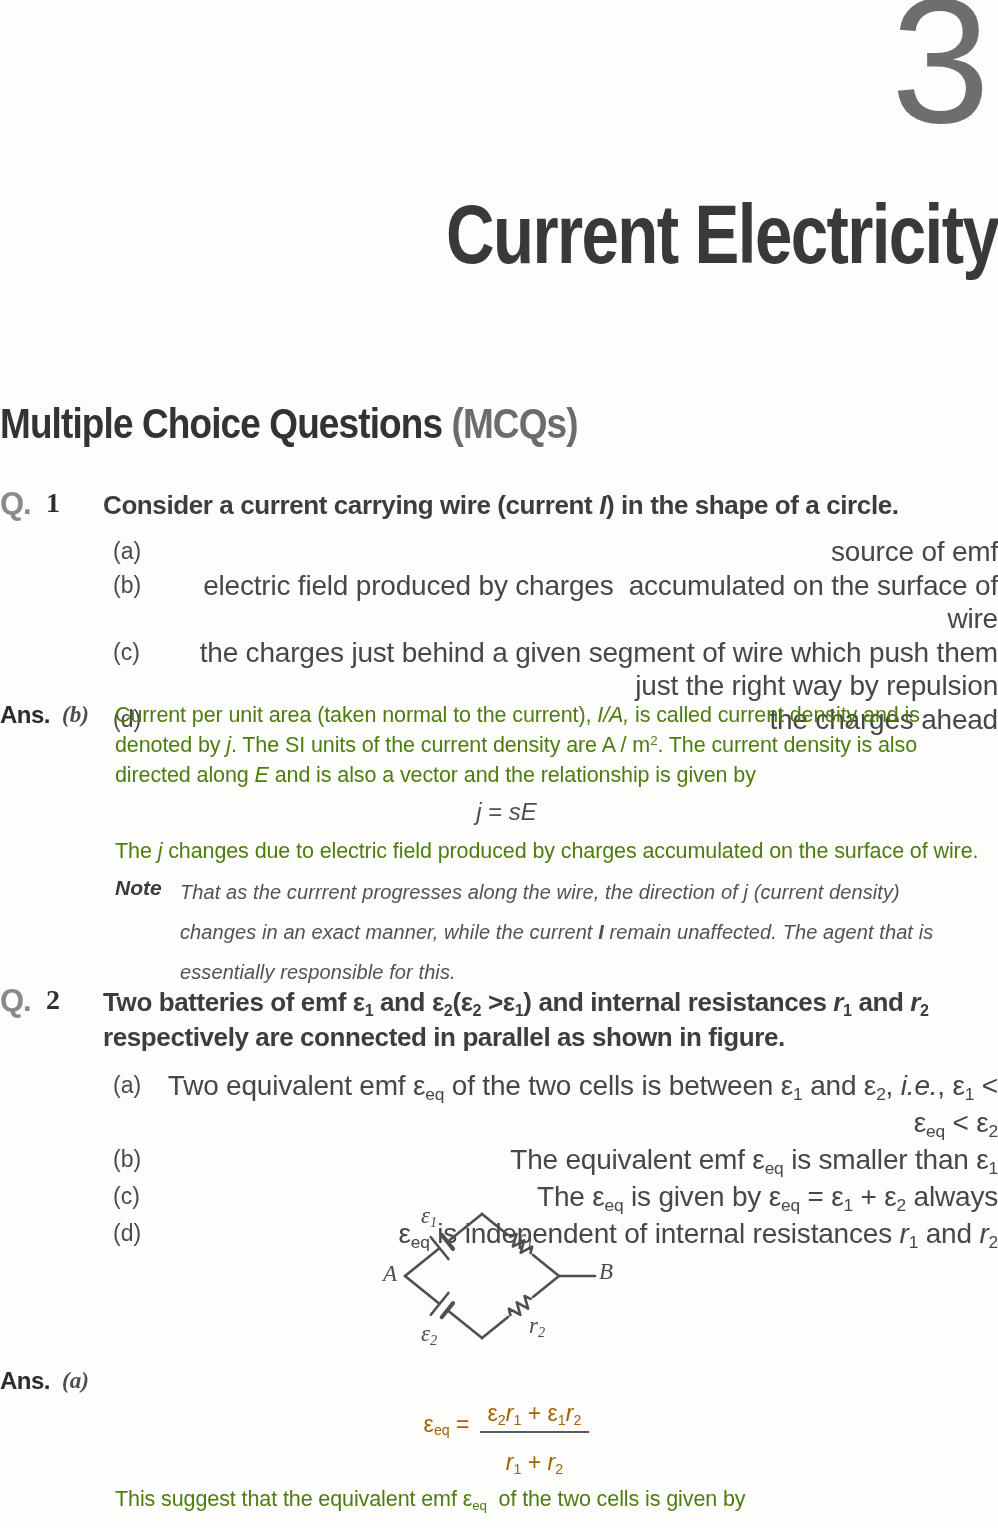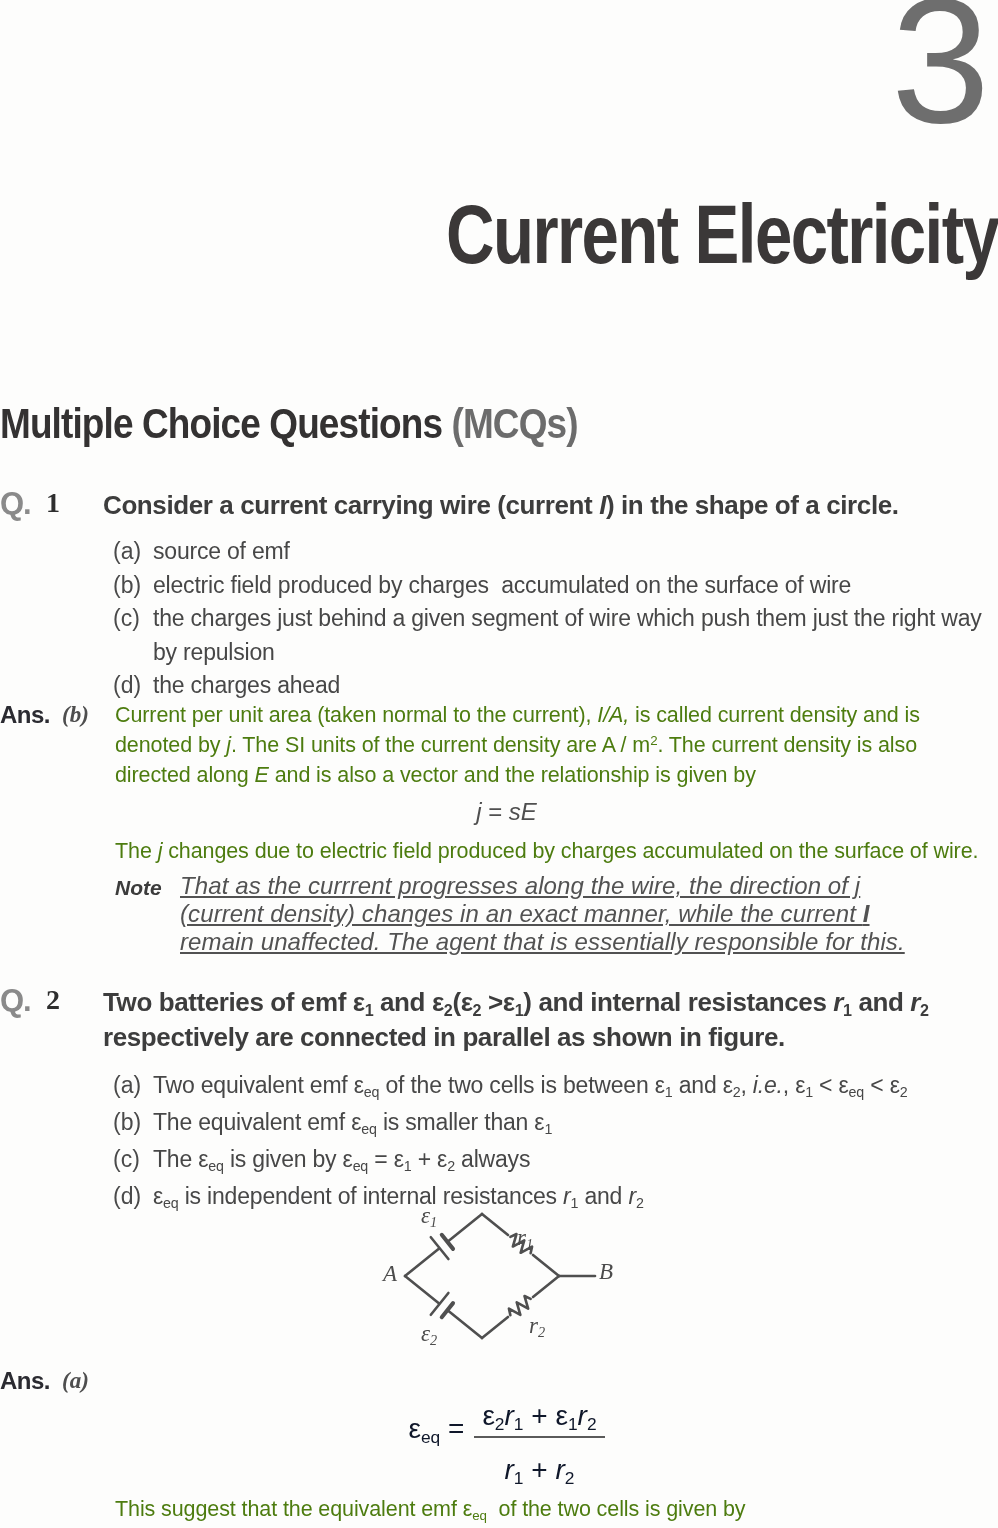"source of emf" .opt-text { font-size: 23px -> 28px; text-align: none -> right }
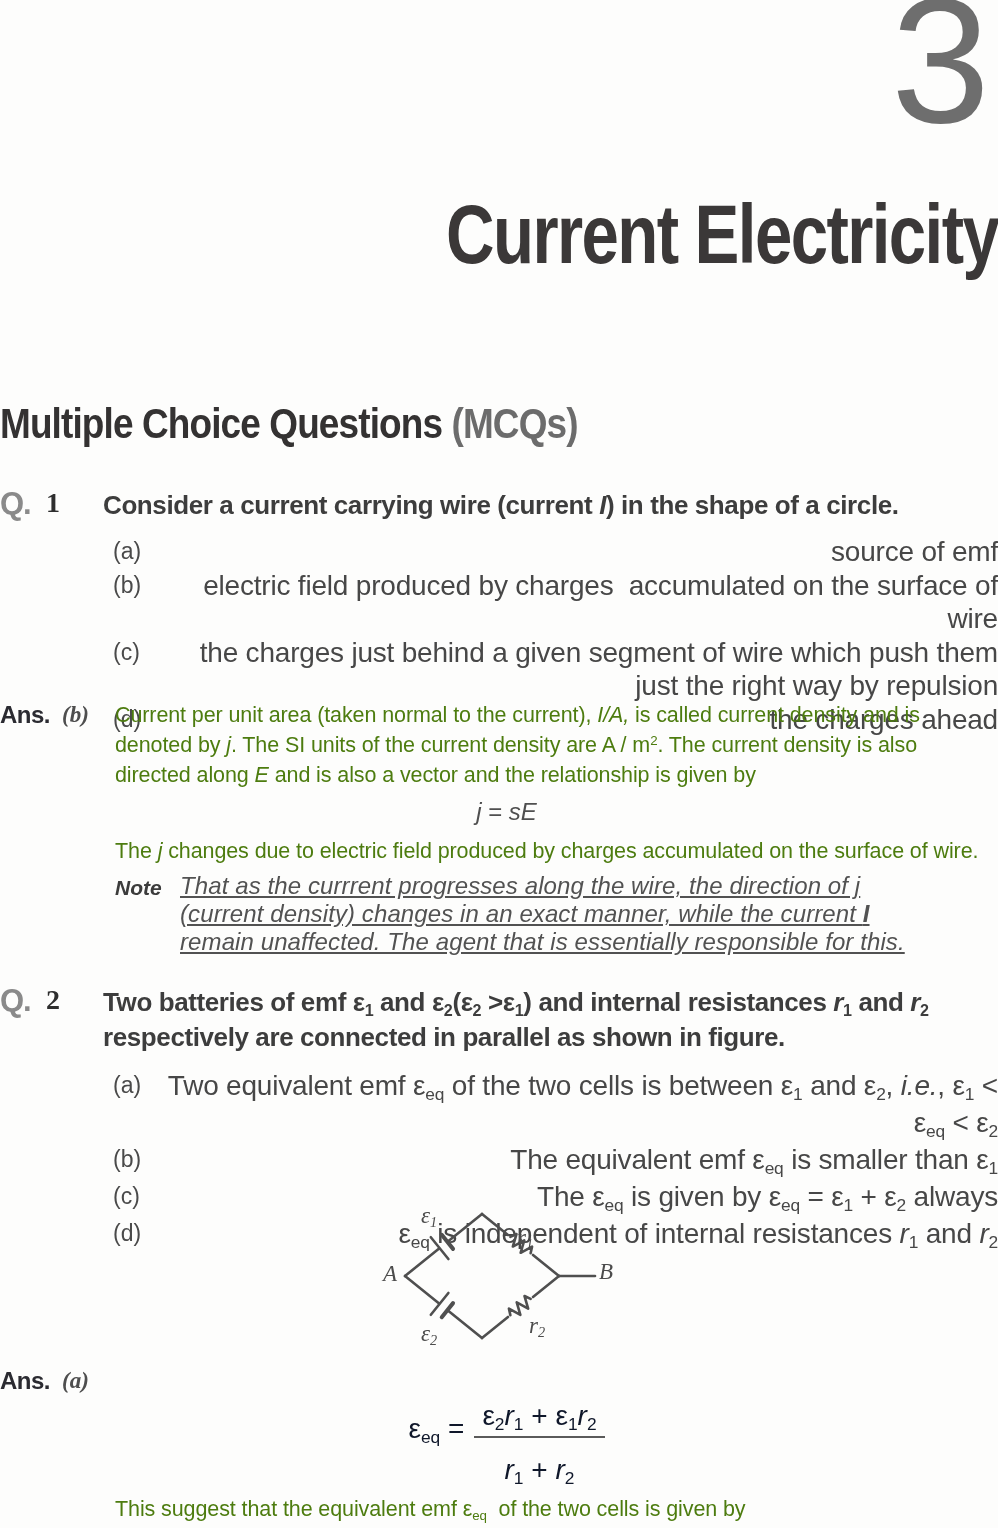"That as the currrent progresses" .note-text { font-size: 24px -> 20px; line-height: 28px -> 40px; text-decoration: underline -> none }
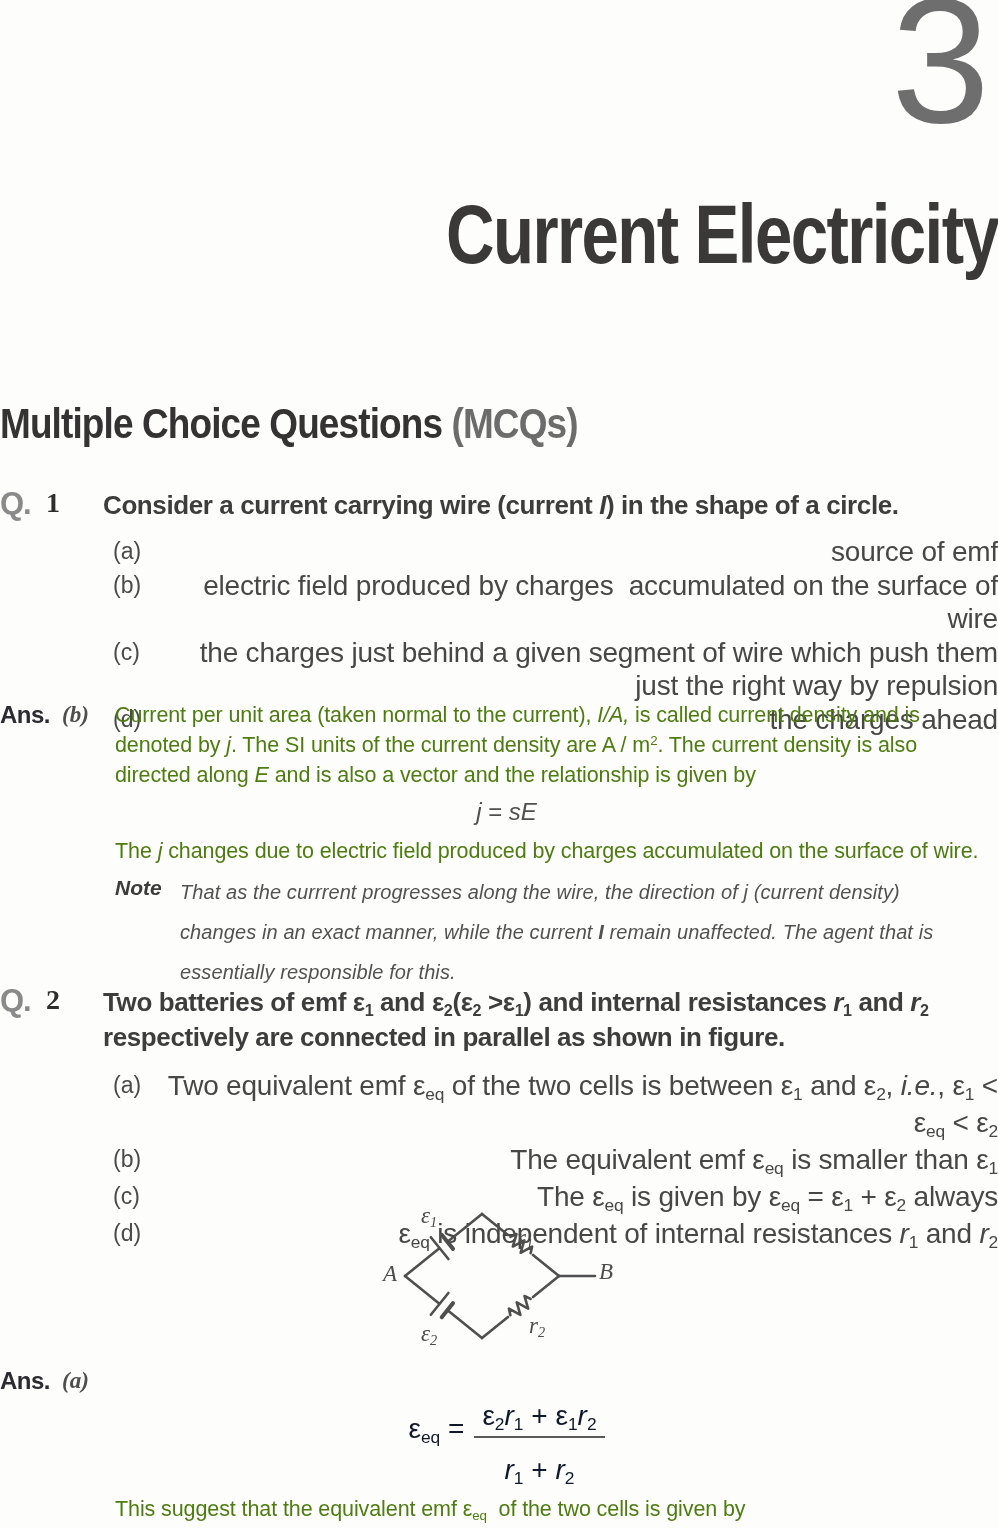"εeq =" .frac-row { color: #0f172a -> #a16207; font-size: 28px -> 23px }
